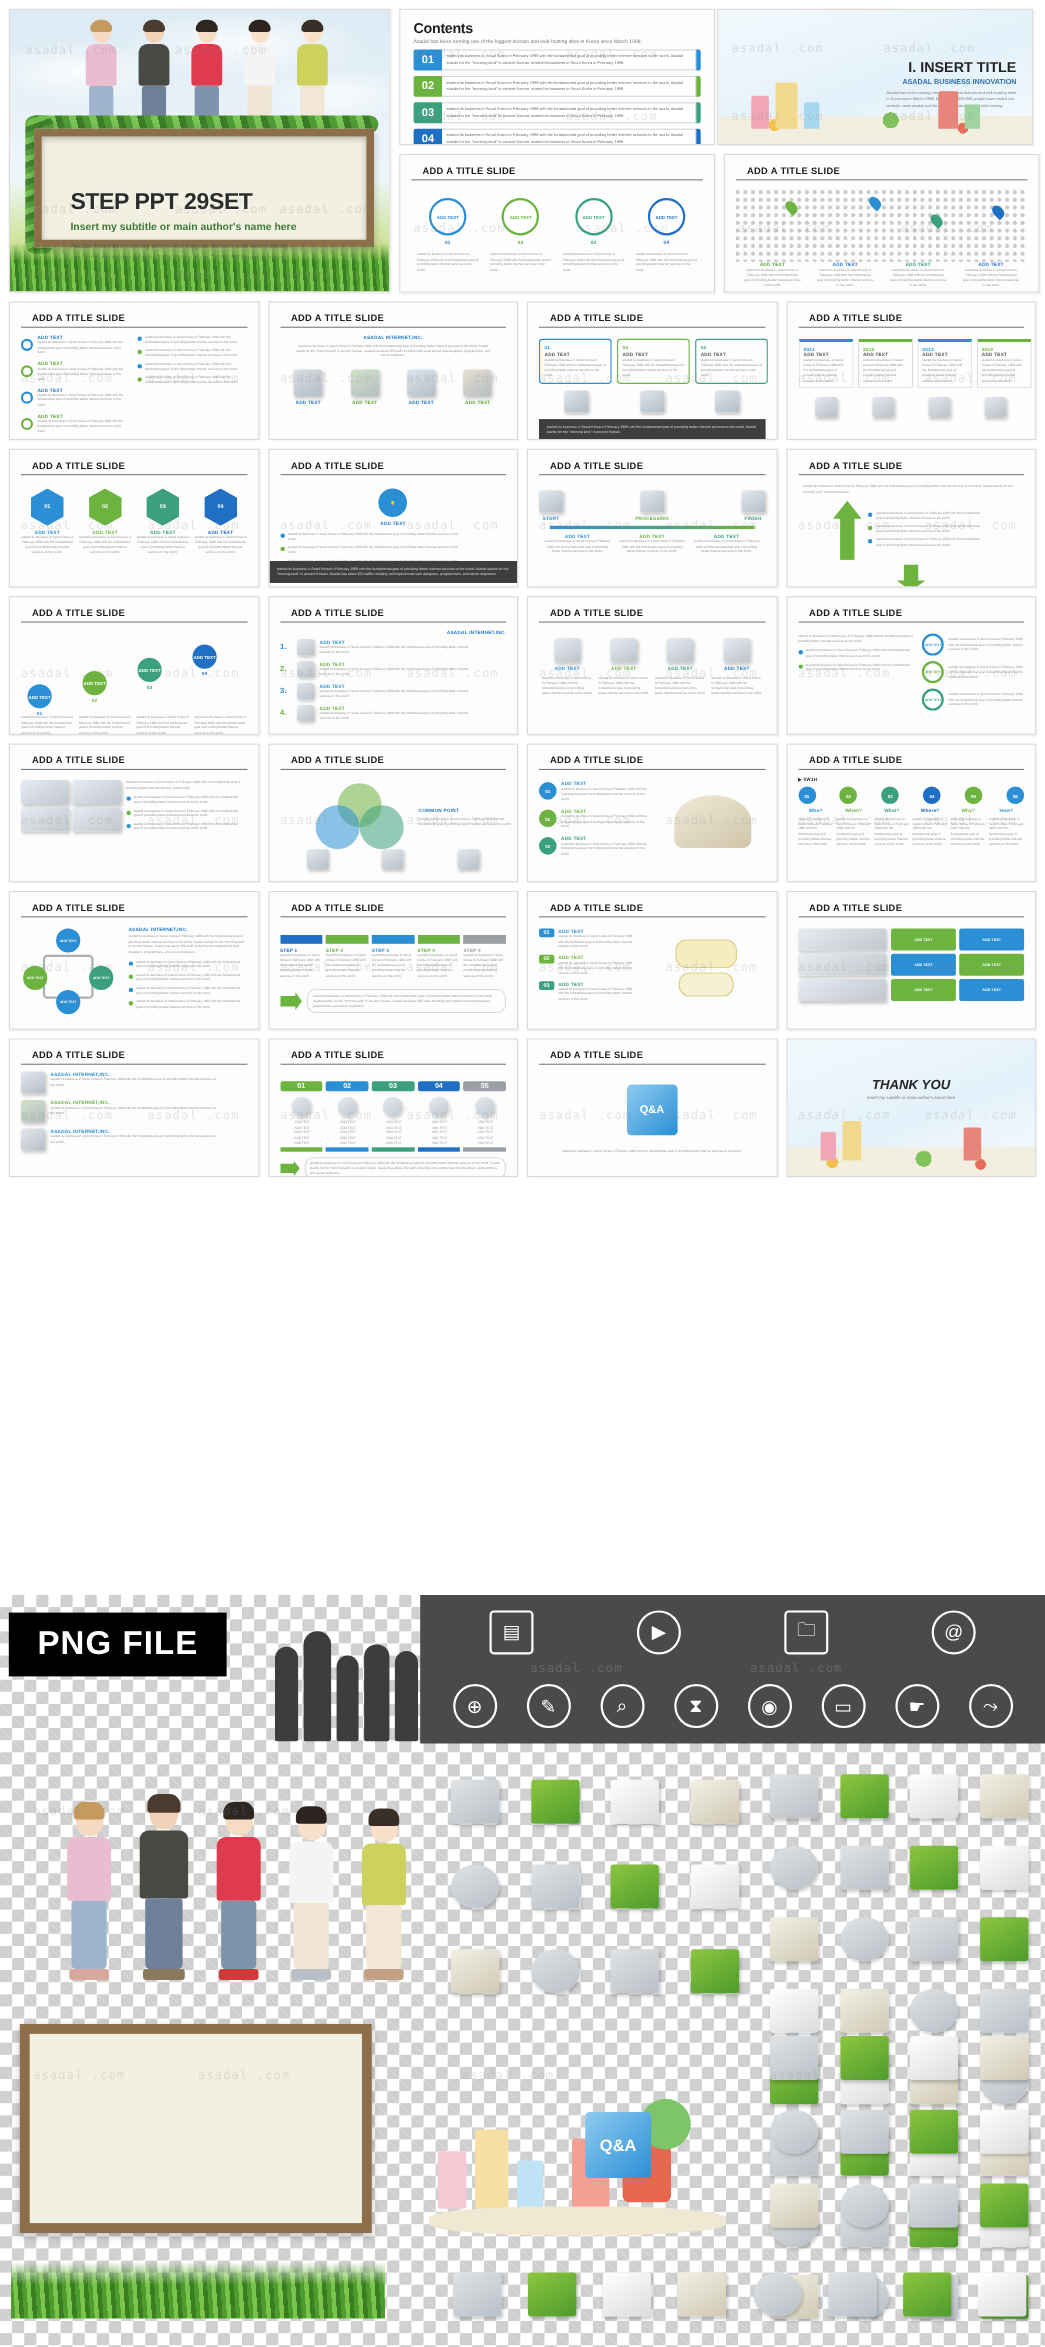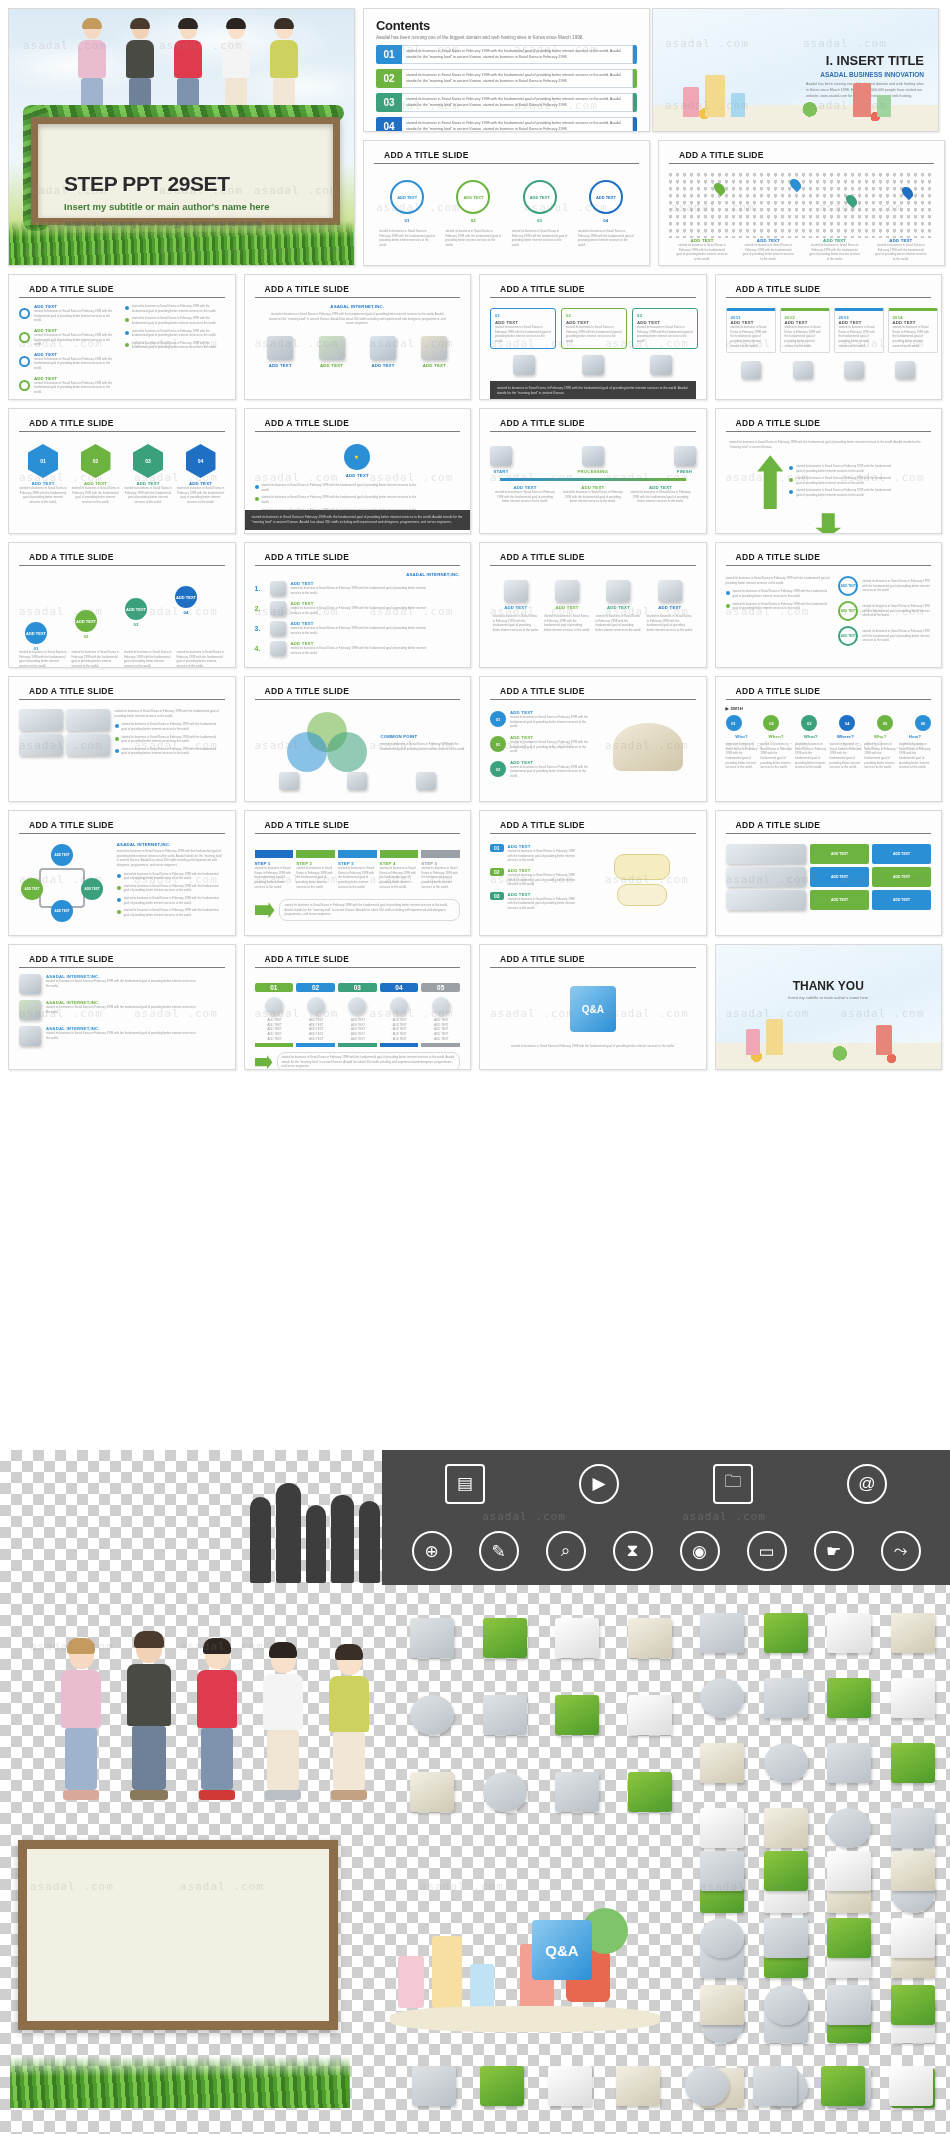"THANK YOU" div.slide { font-style: none -> italic }
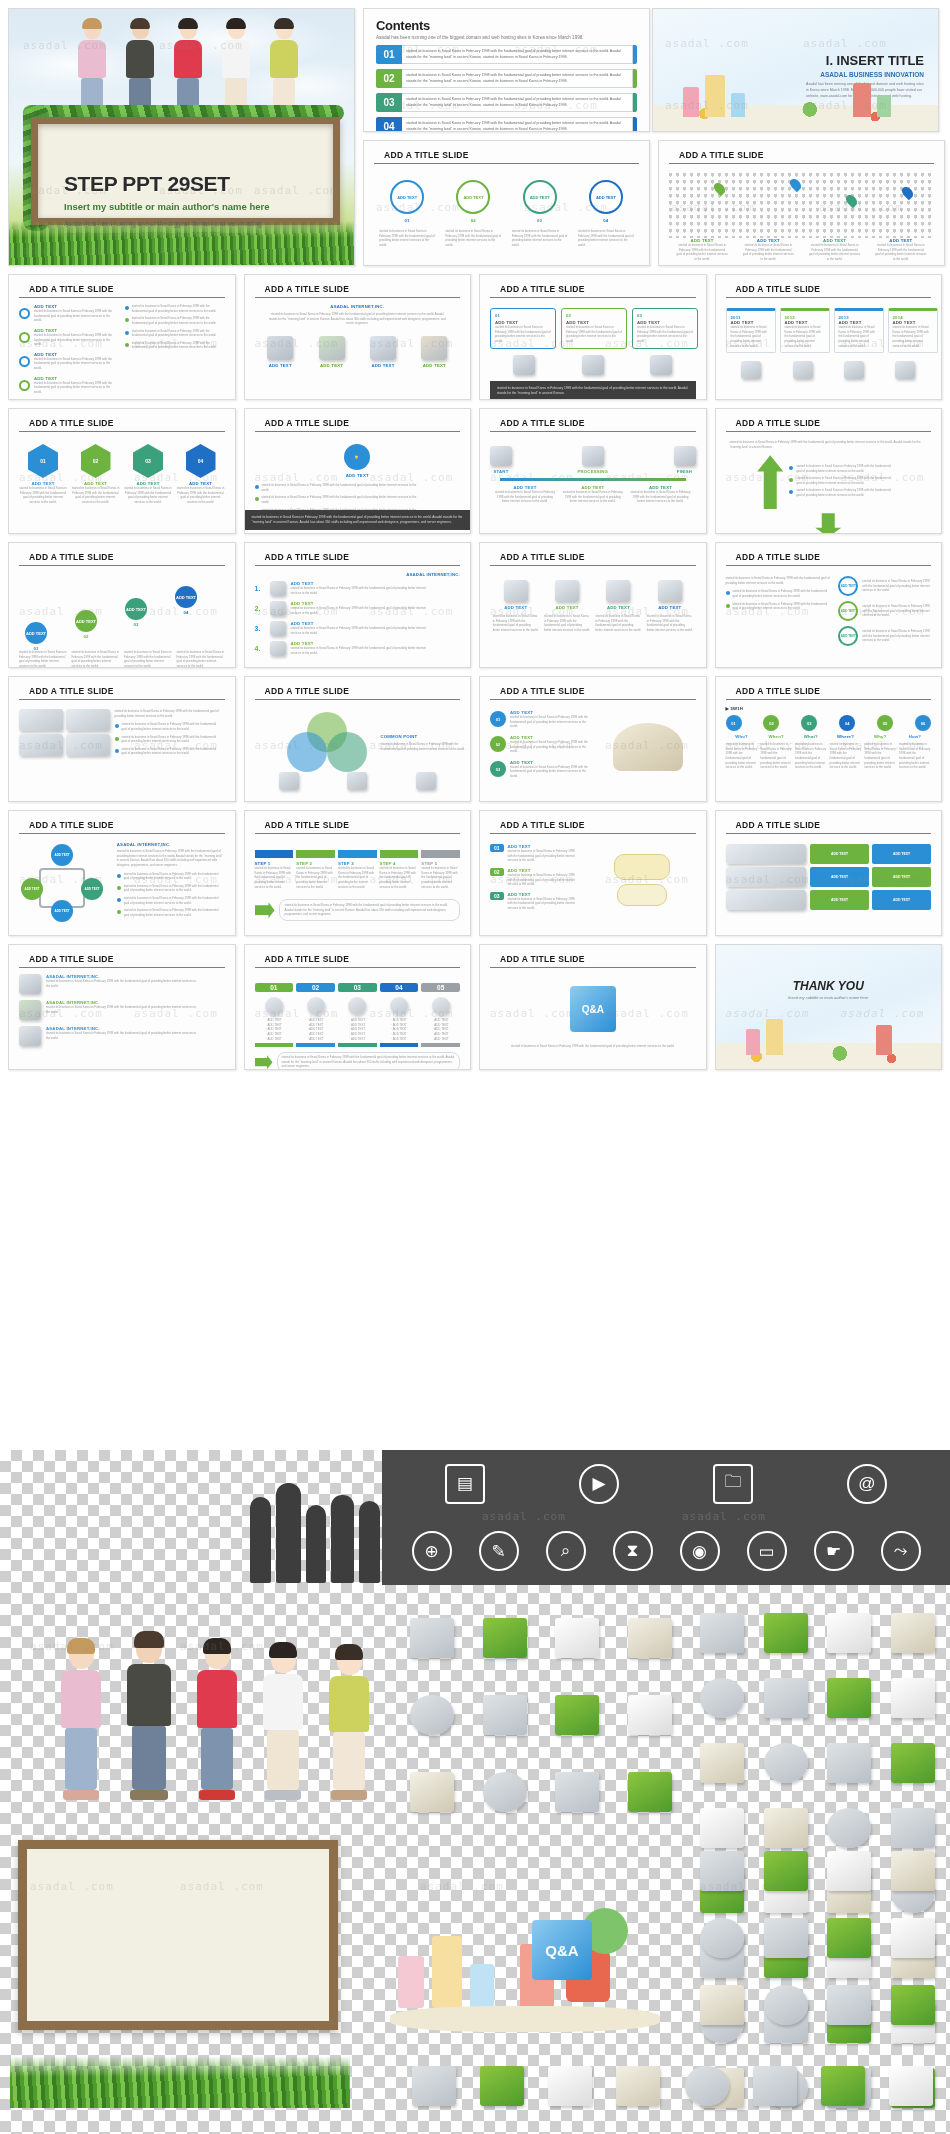"PNG FILE" div.png-label { html: none -> <div>PNG FILE</div> }
